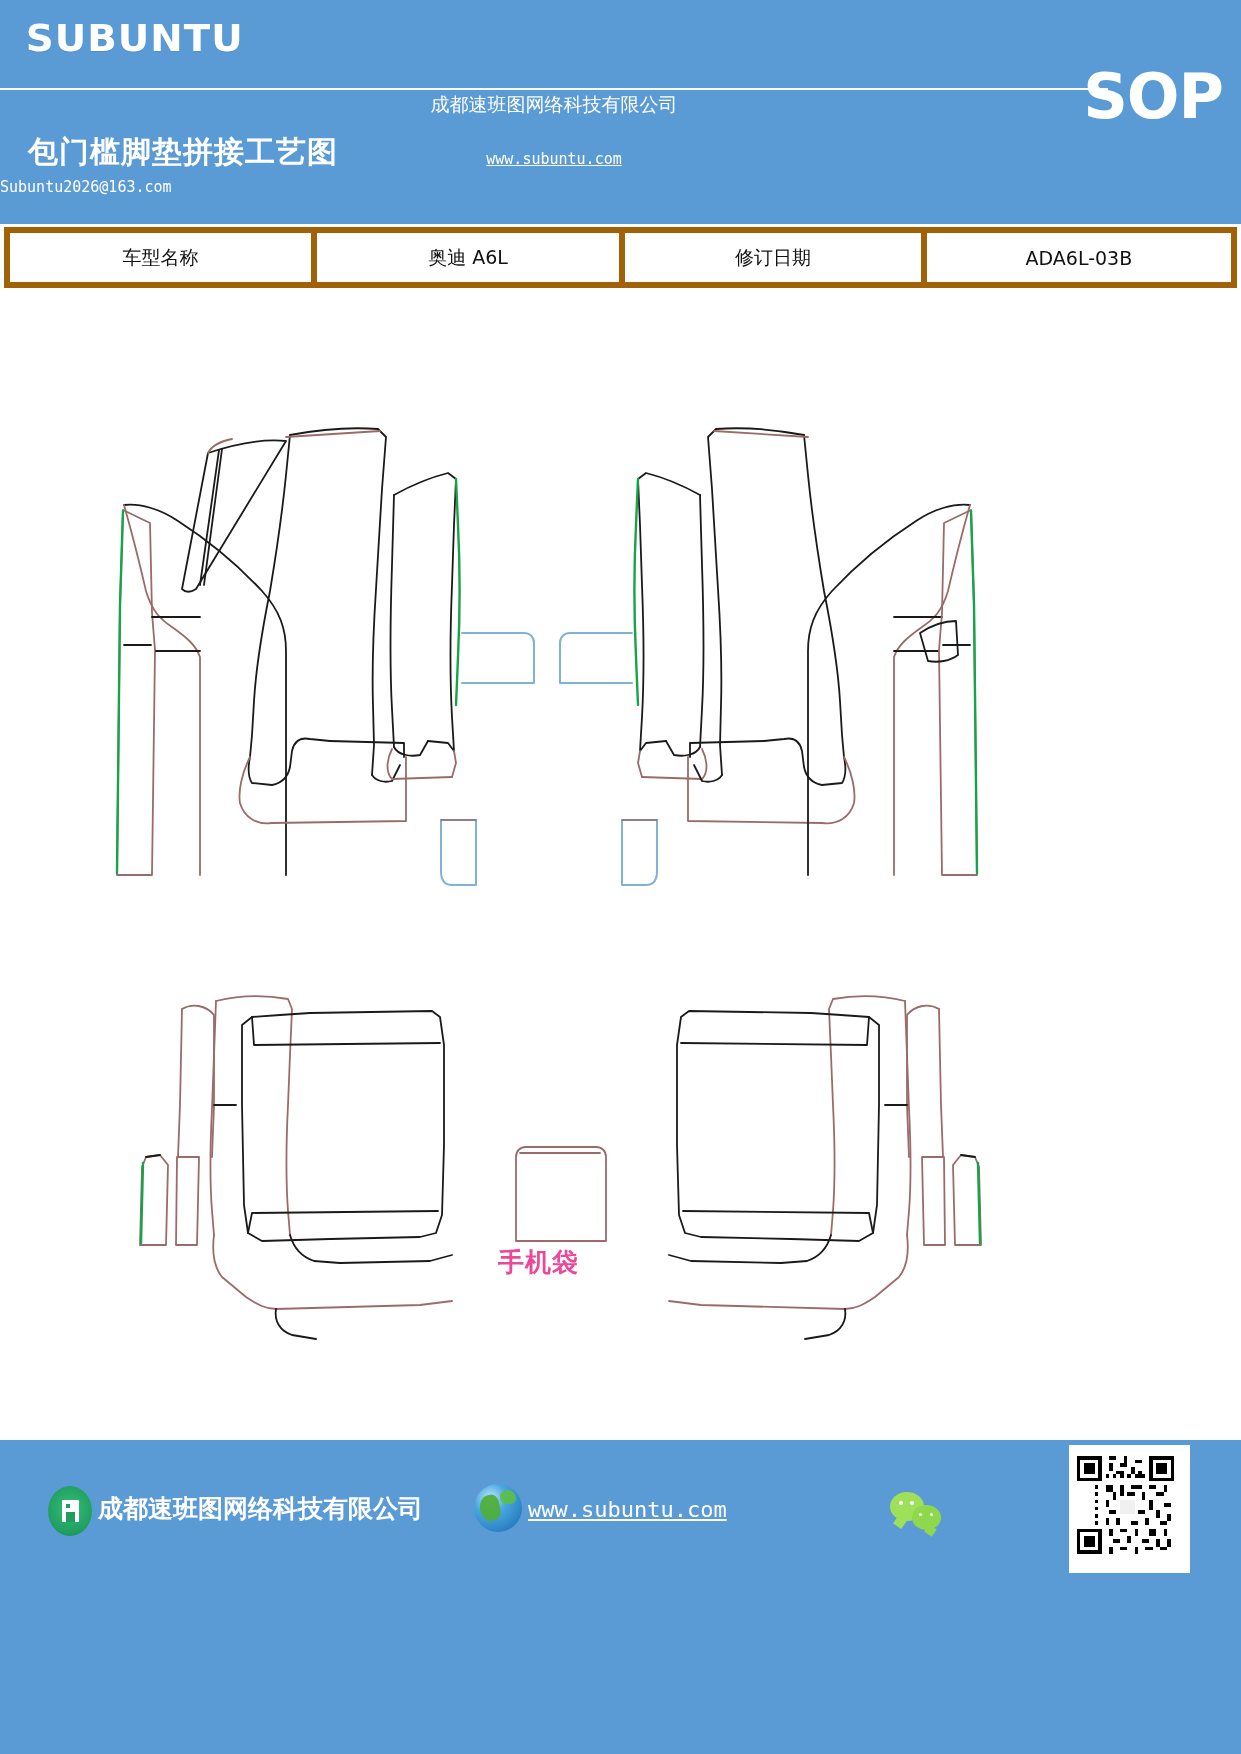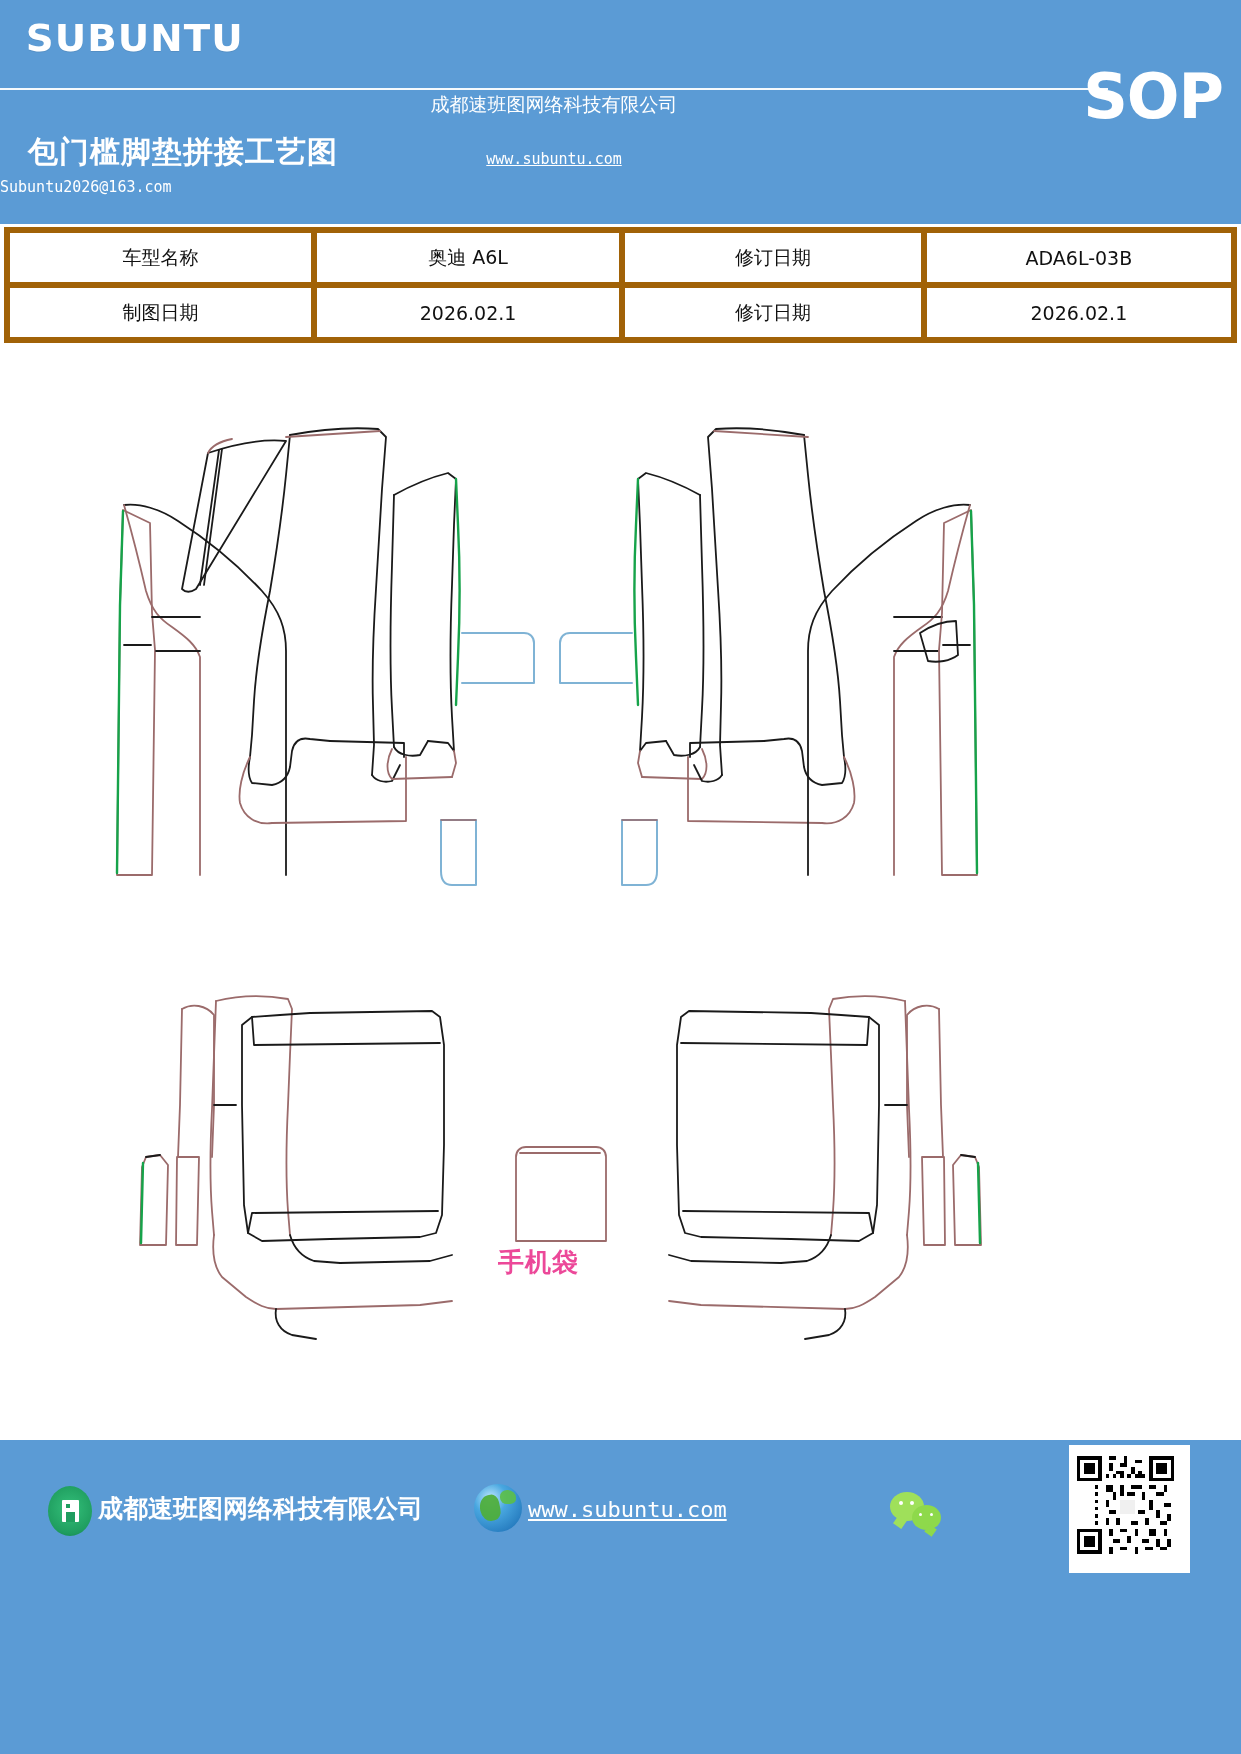"制图日期" tr { html: <tr> <td>制图日期</td> <td>2026.02.1</td> <td>修订日期</td> <td>2026.02.1</td> </tr> -> none }
